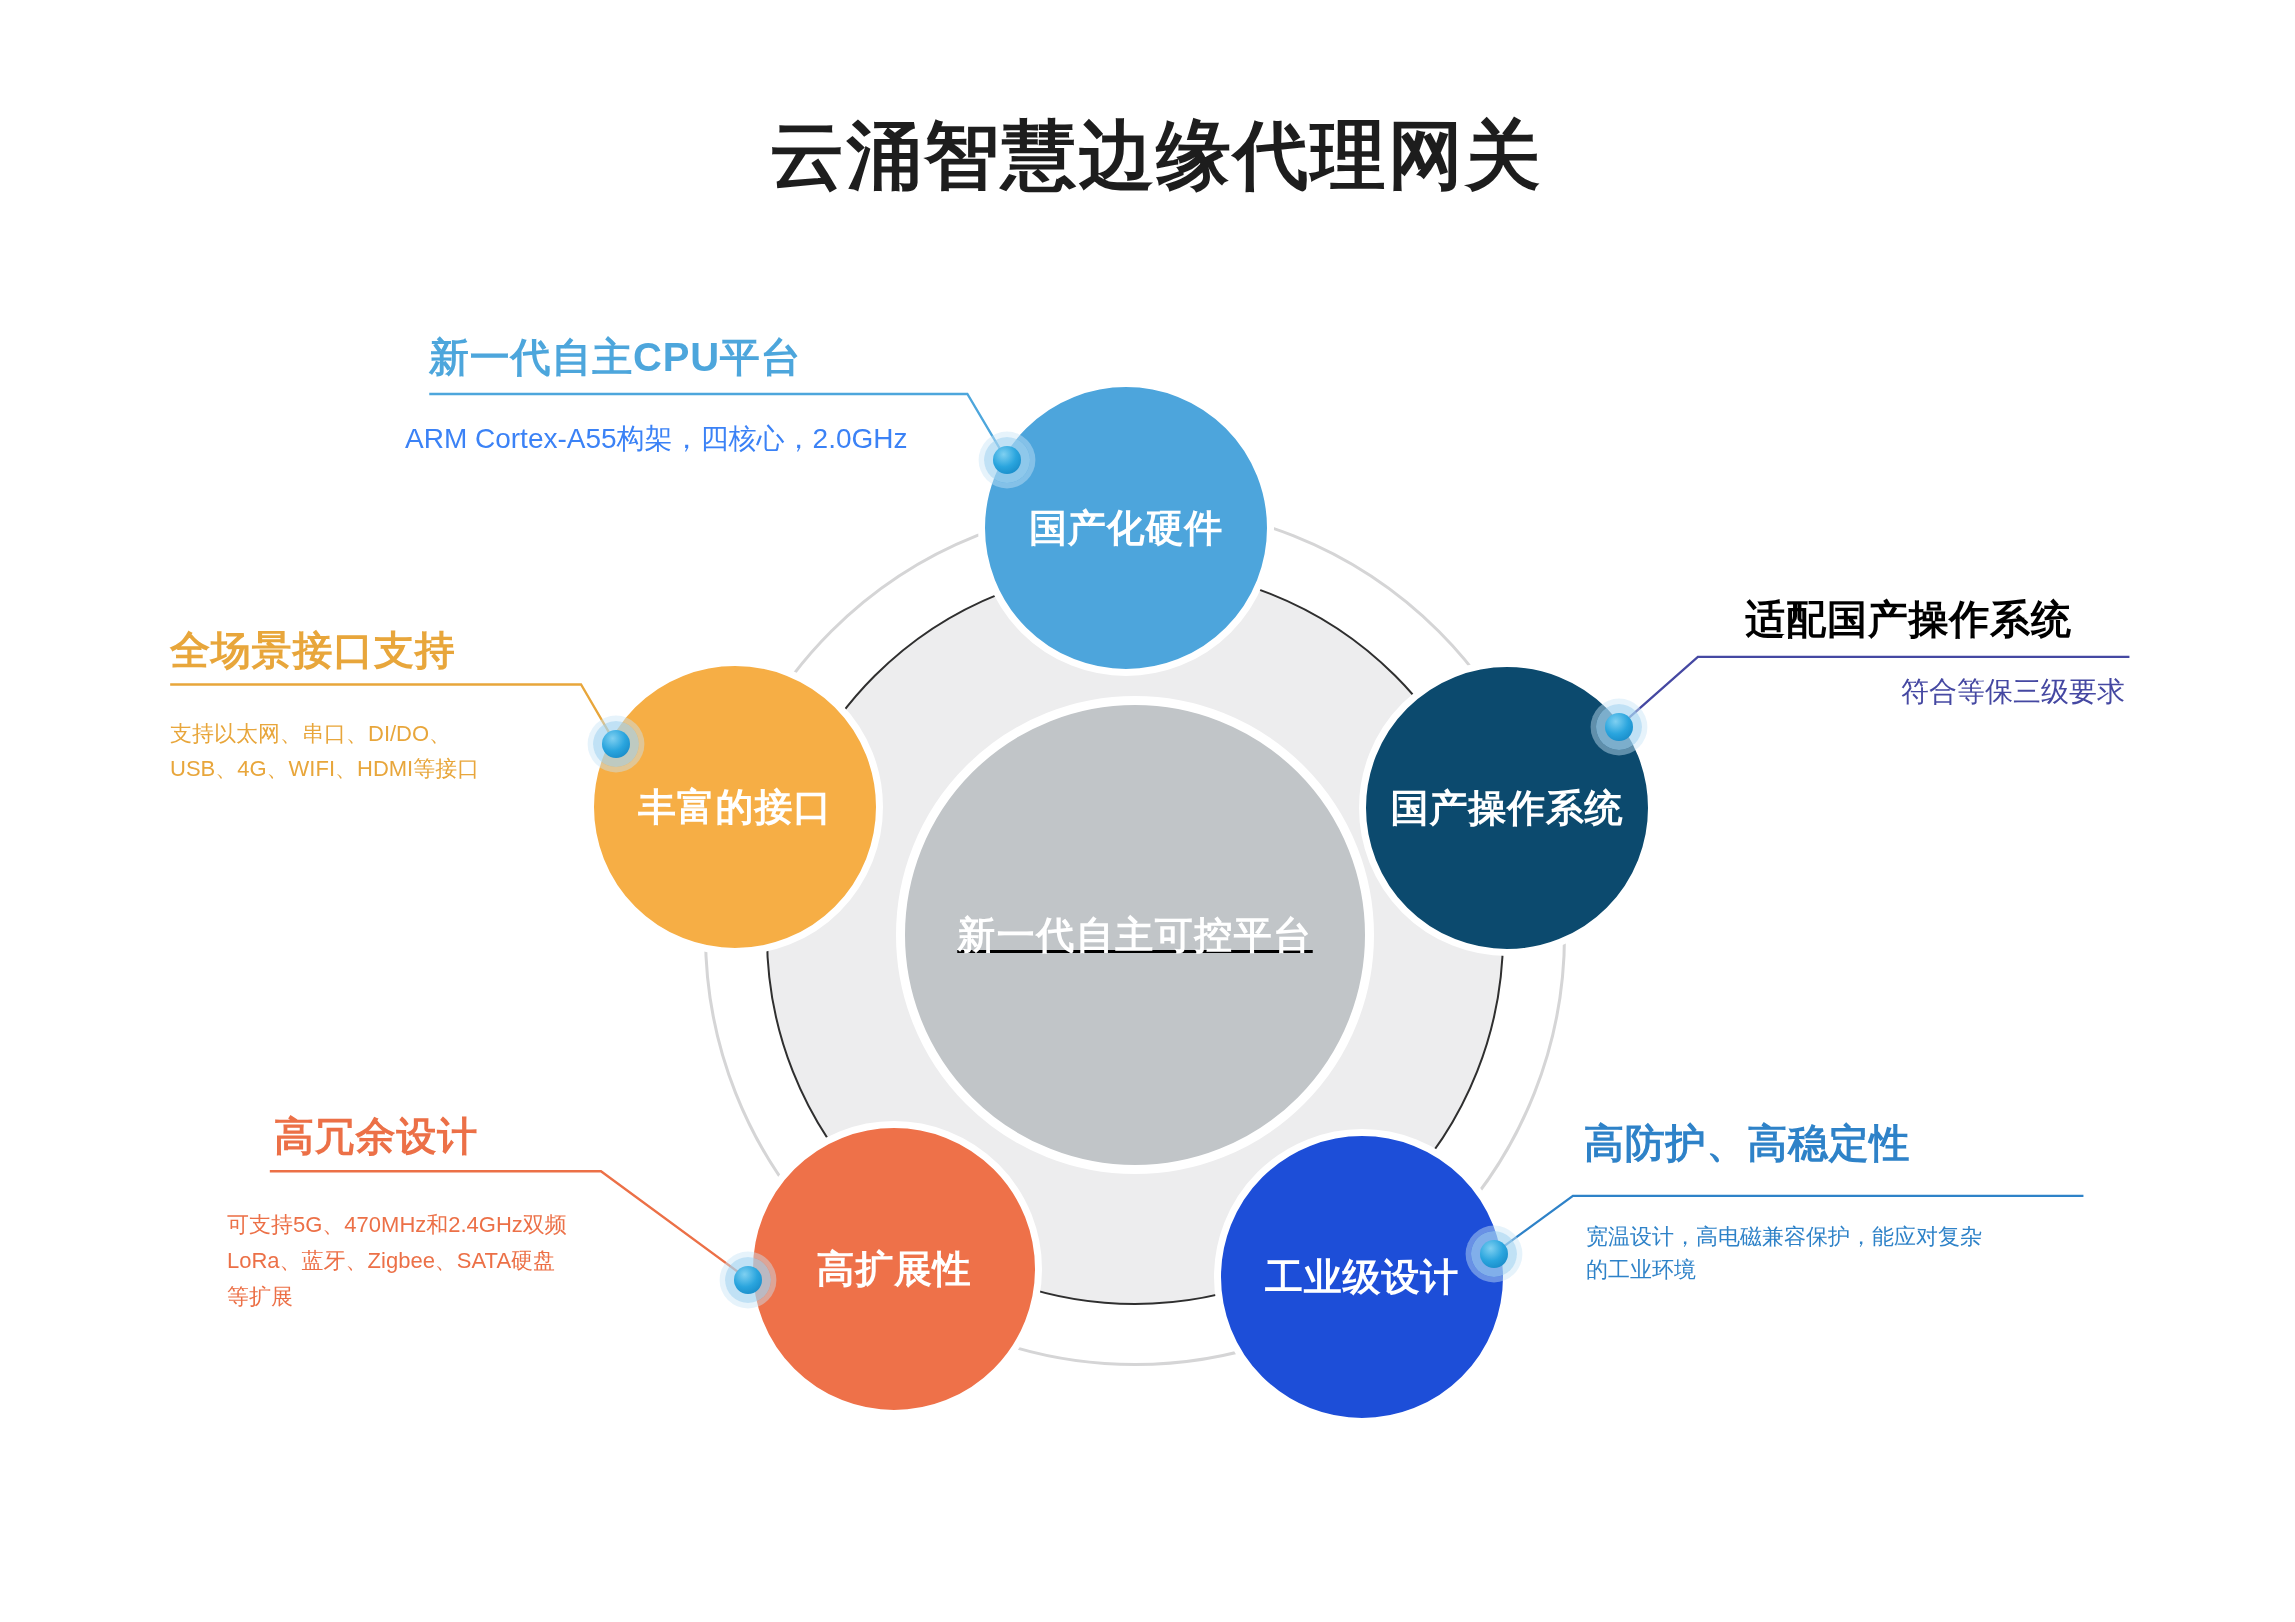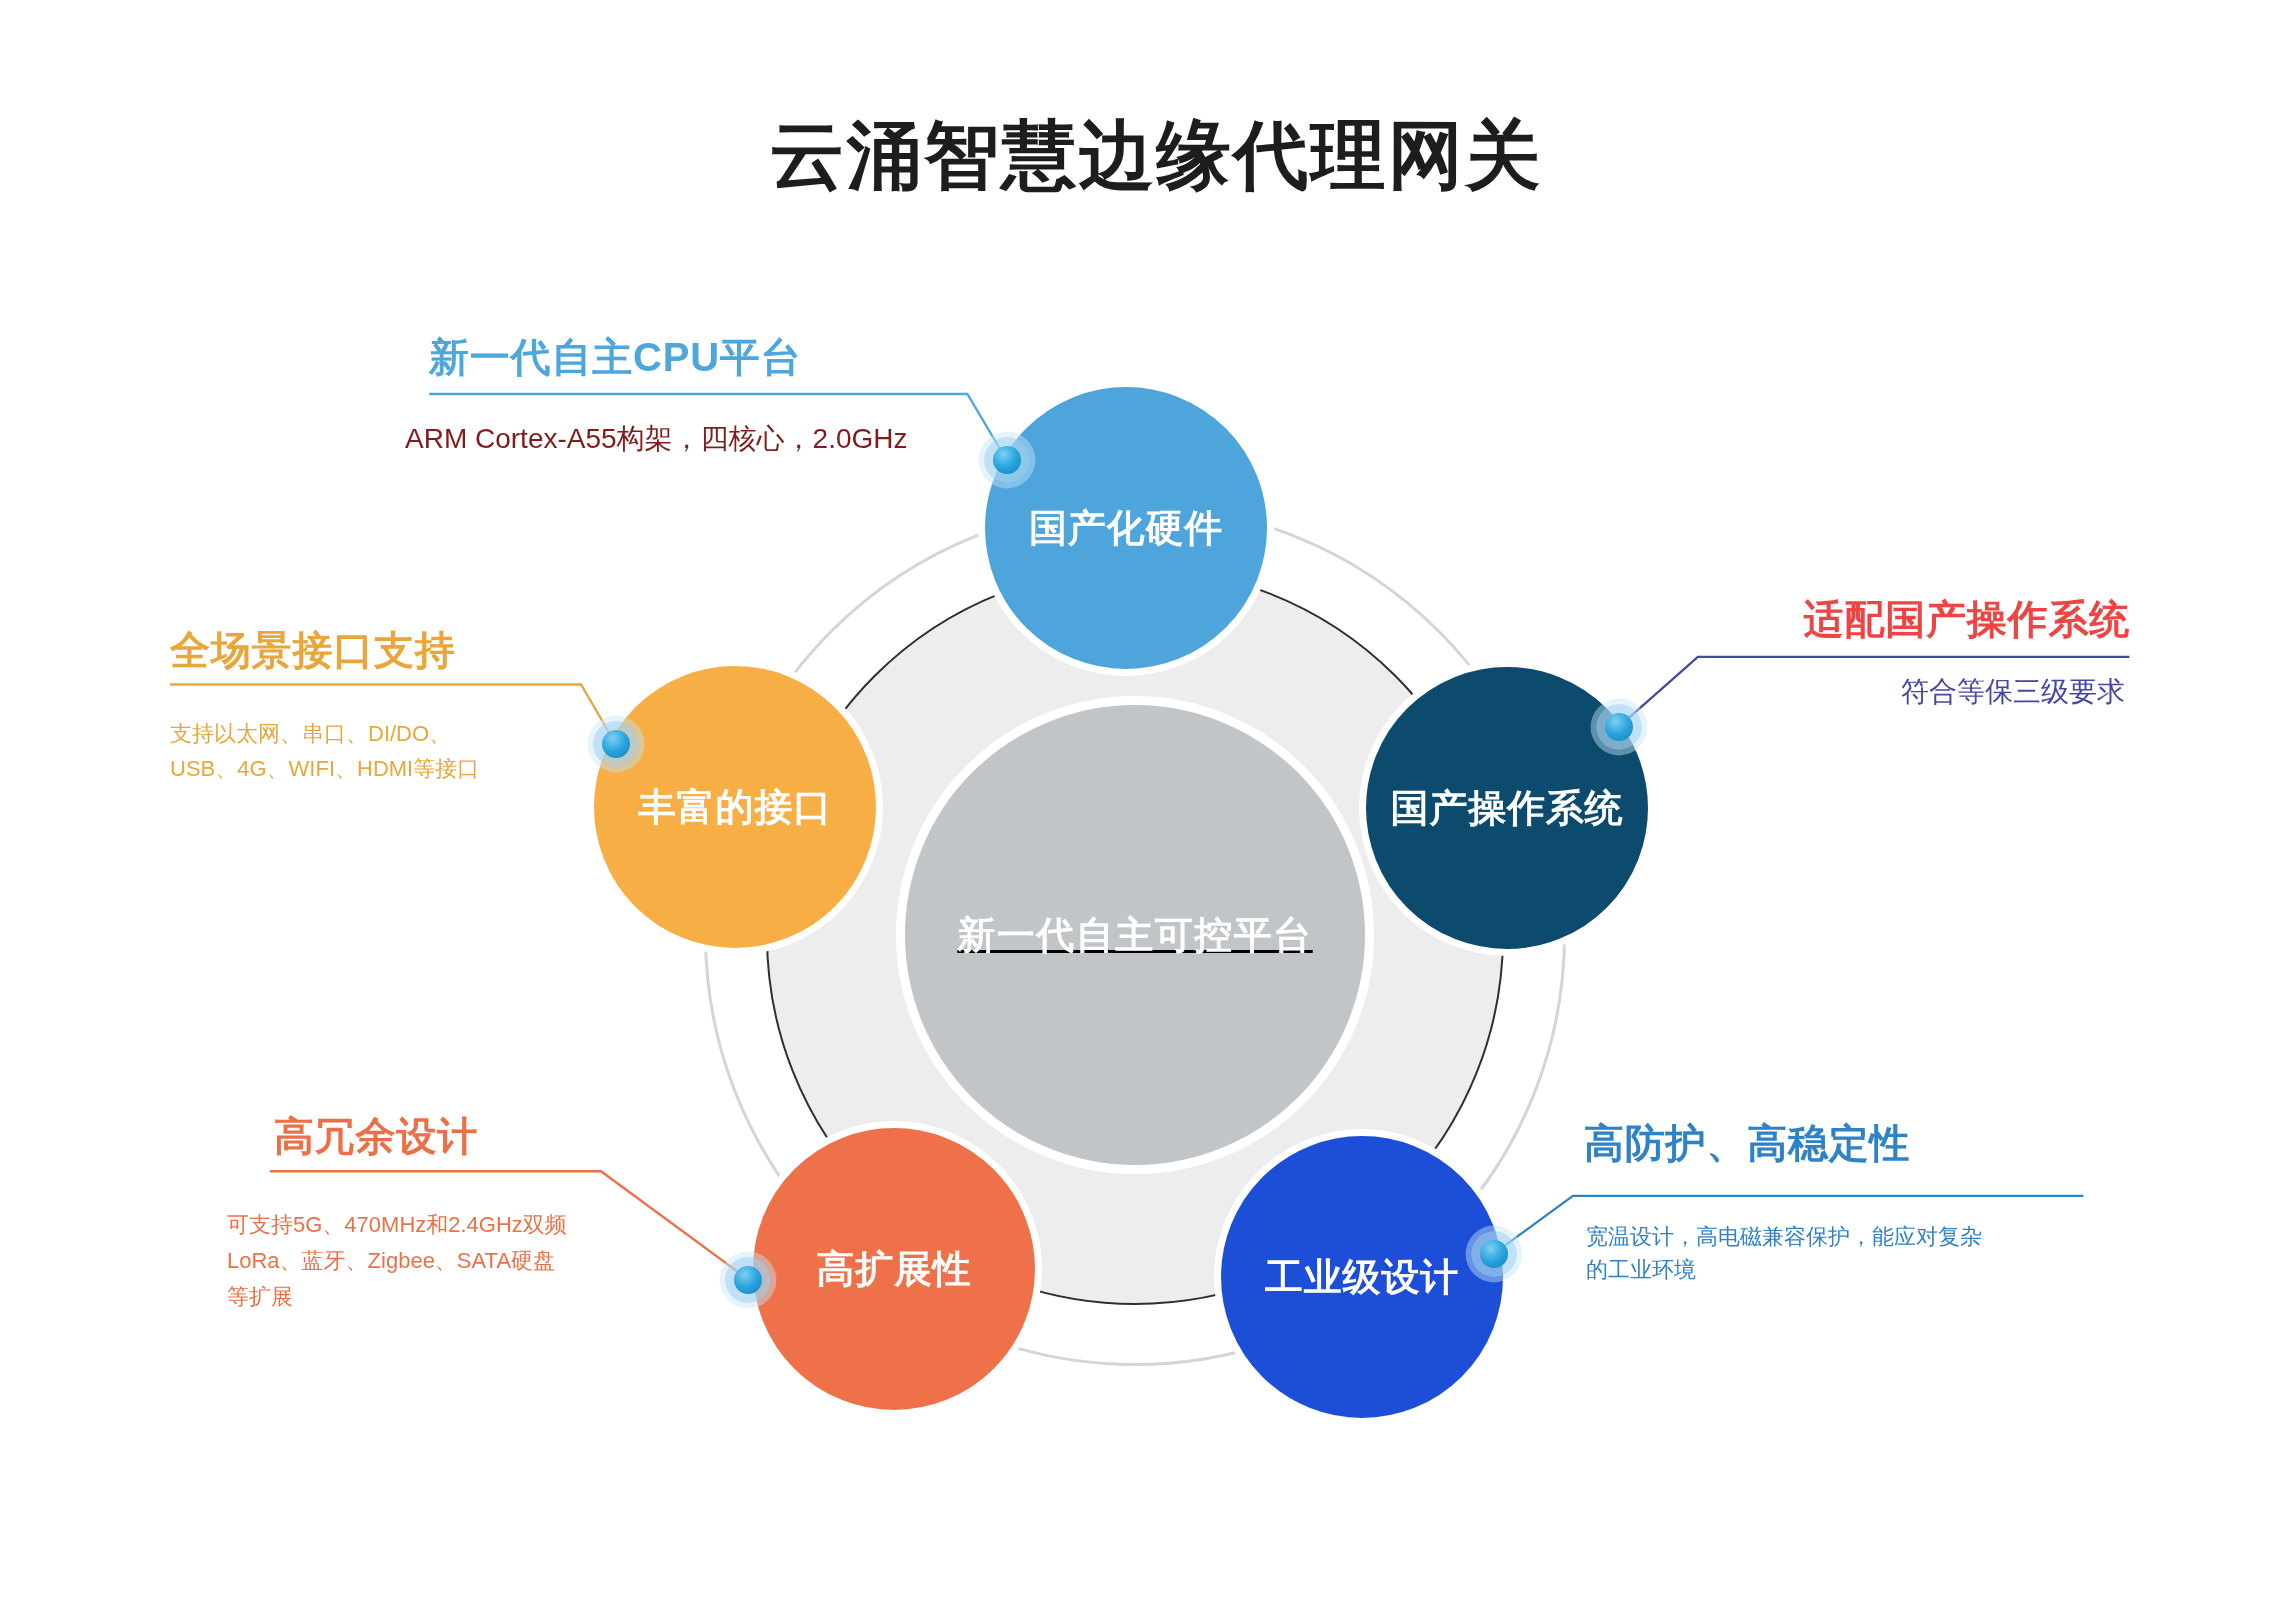"ARM Cortex-A55构架，四核心，2.0GHz" div.callout { color: #7f1d1d -> #3b82f6 }
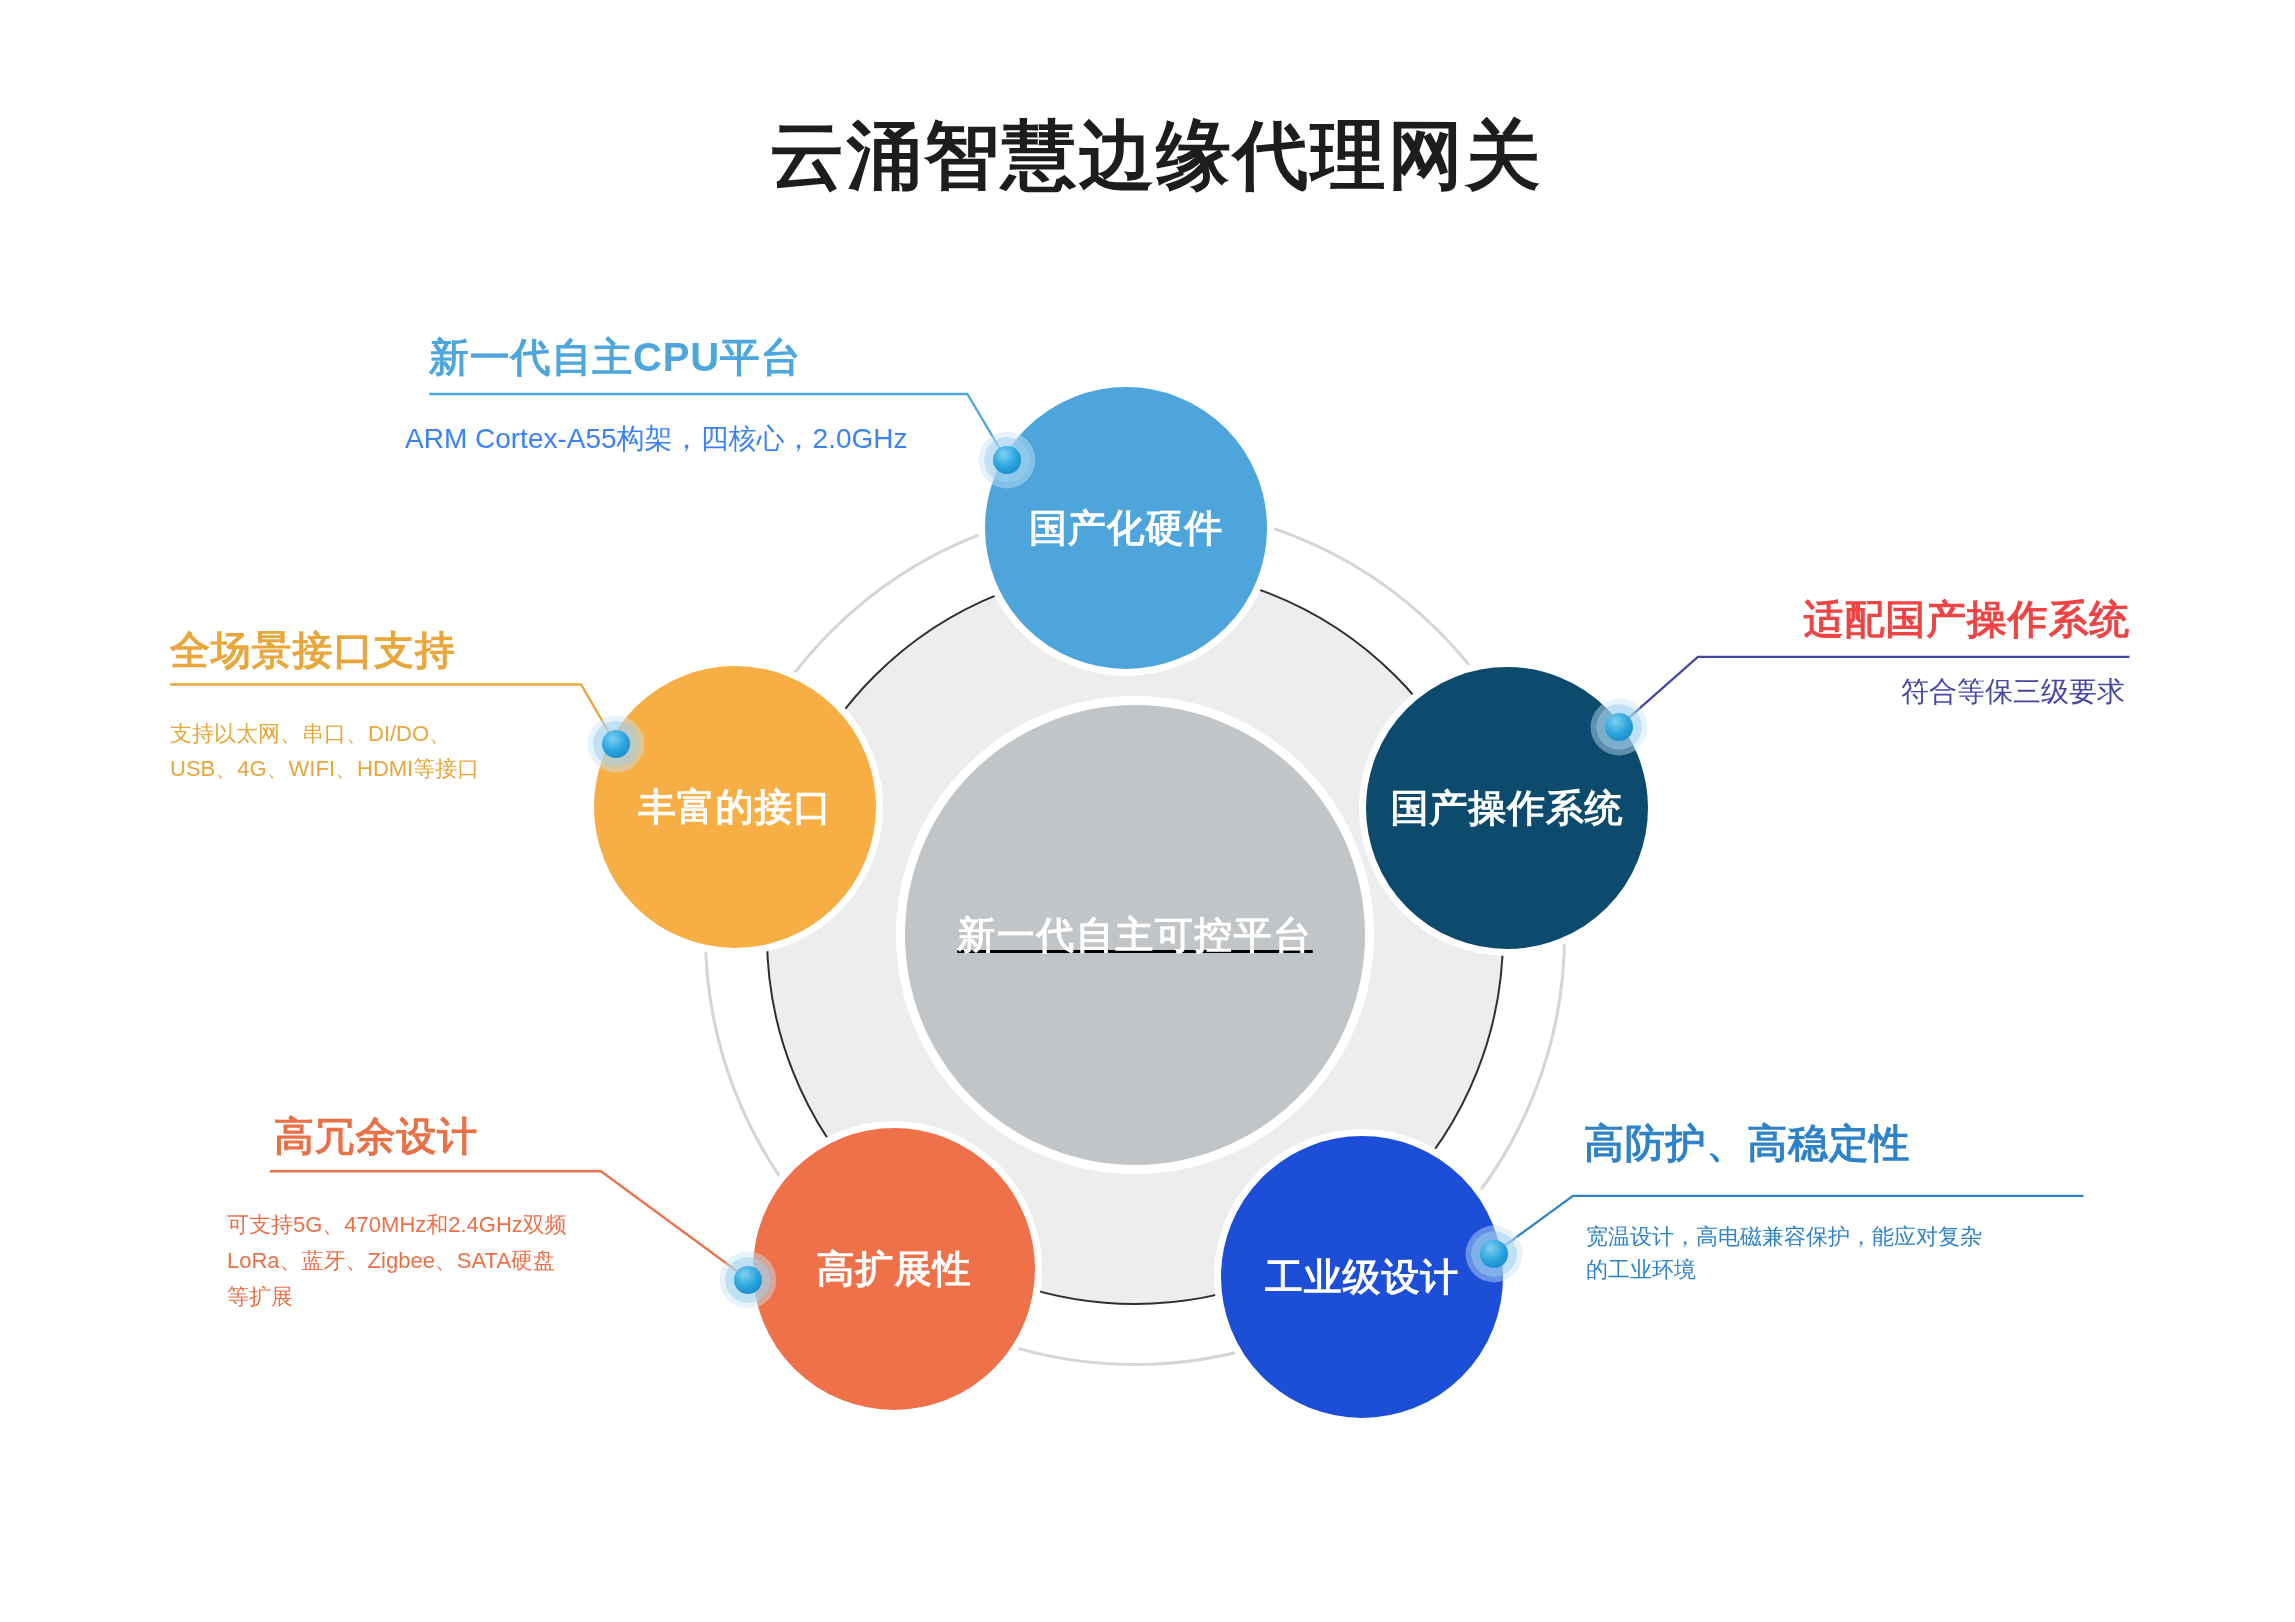"适配国产操作系统" div.callout { color: #ef4444 -> #000000; text-align: right -> center }
